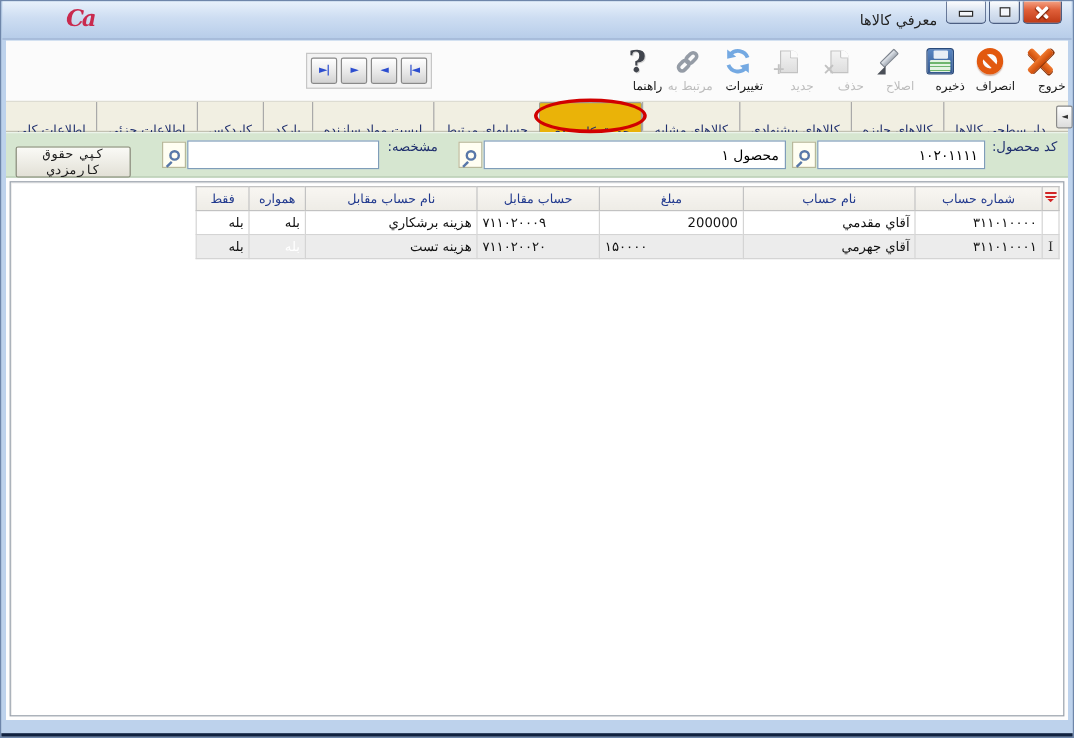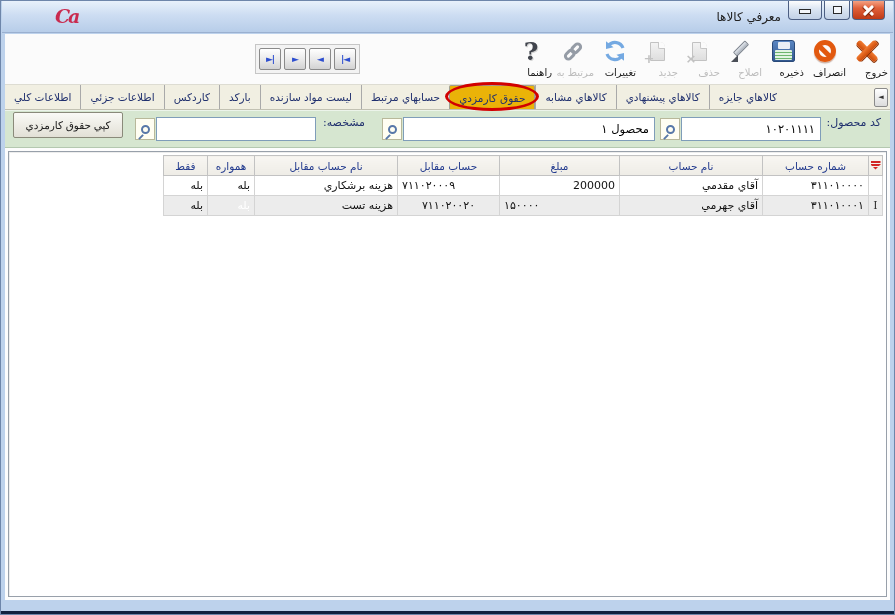"اطلاعات كلي" .tab { padding: 0 9px -> 12px 9px }
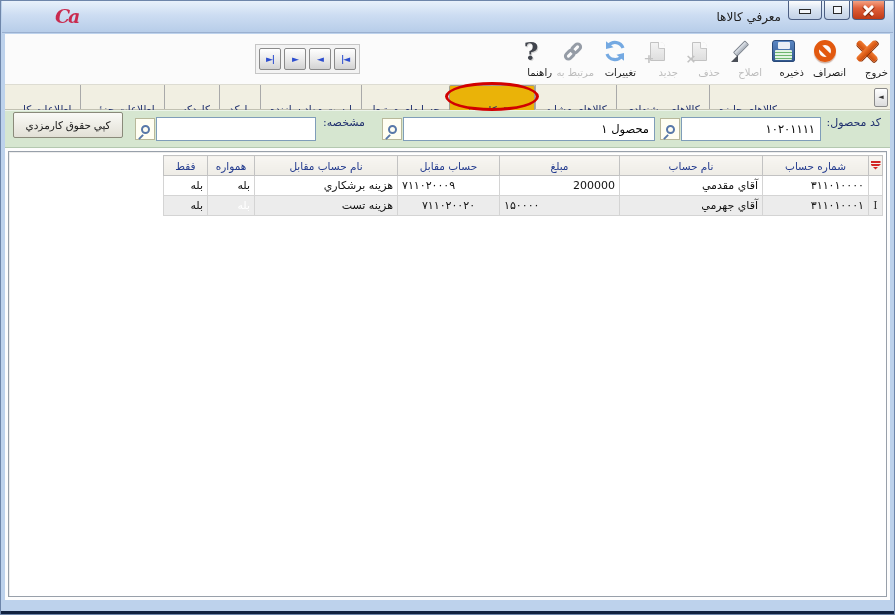"دار سطحي كالاها" div.tab { html: none -> <div>دار سطحي كالاها</div> }
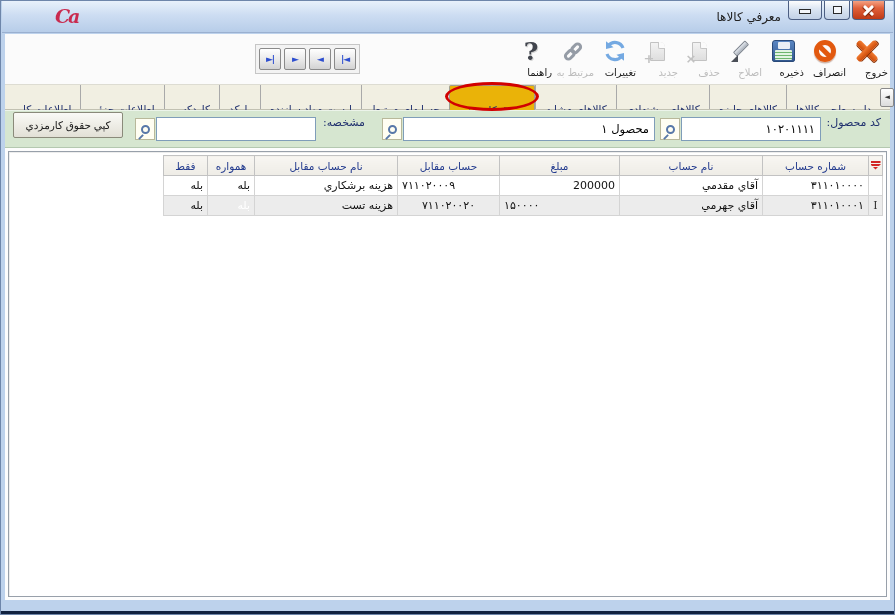"كپي حقوق كارمزدي" .copybtn { font-family: Liberation Serif, serif -> Liberation Mono, monospace; top: 2px -> 12px; width: 110px -> 96px }
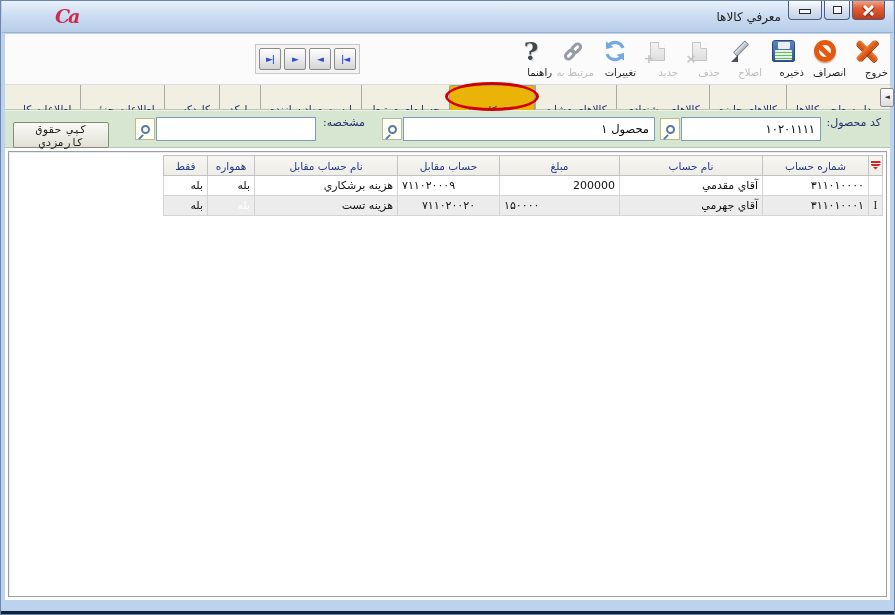"۷۱۱۰۲۰۰۲۰" td { text-align: center -> left }
